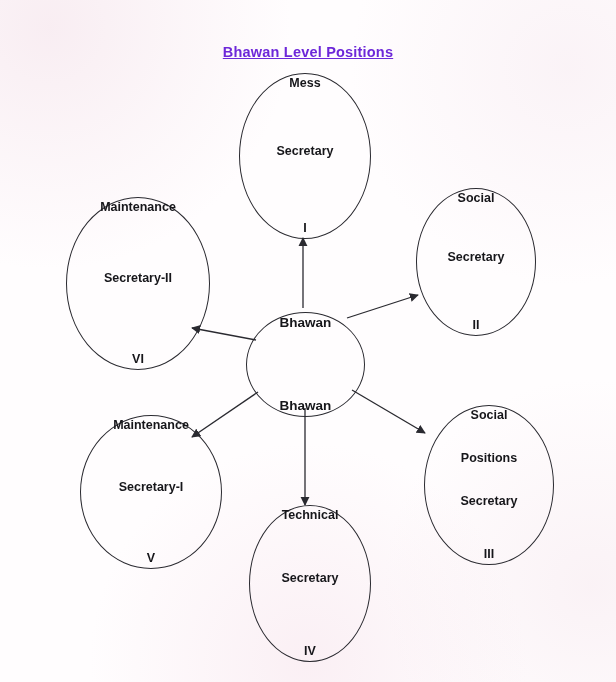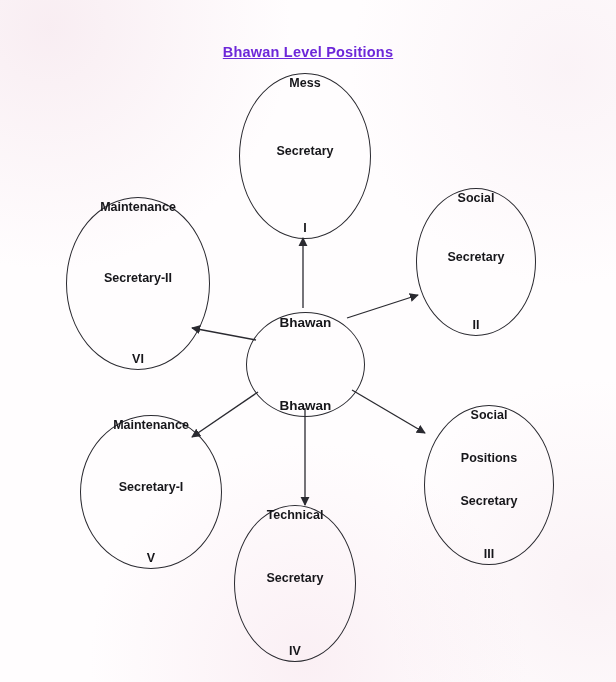"Technical" div.node { left: 234px -> 249px }
